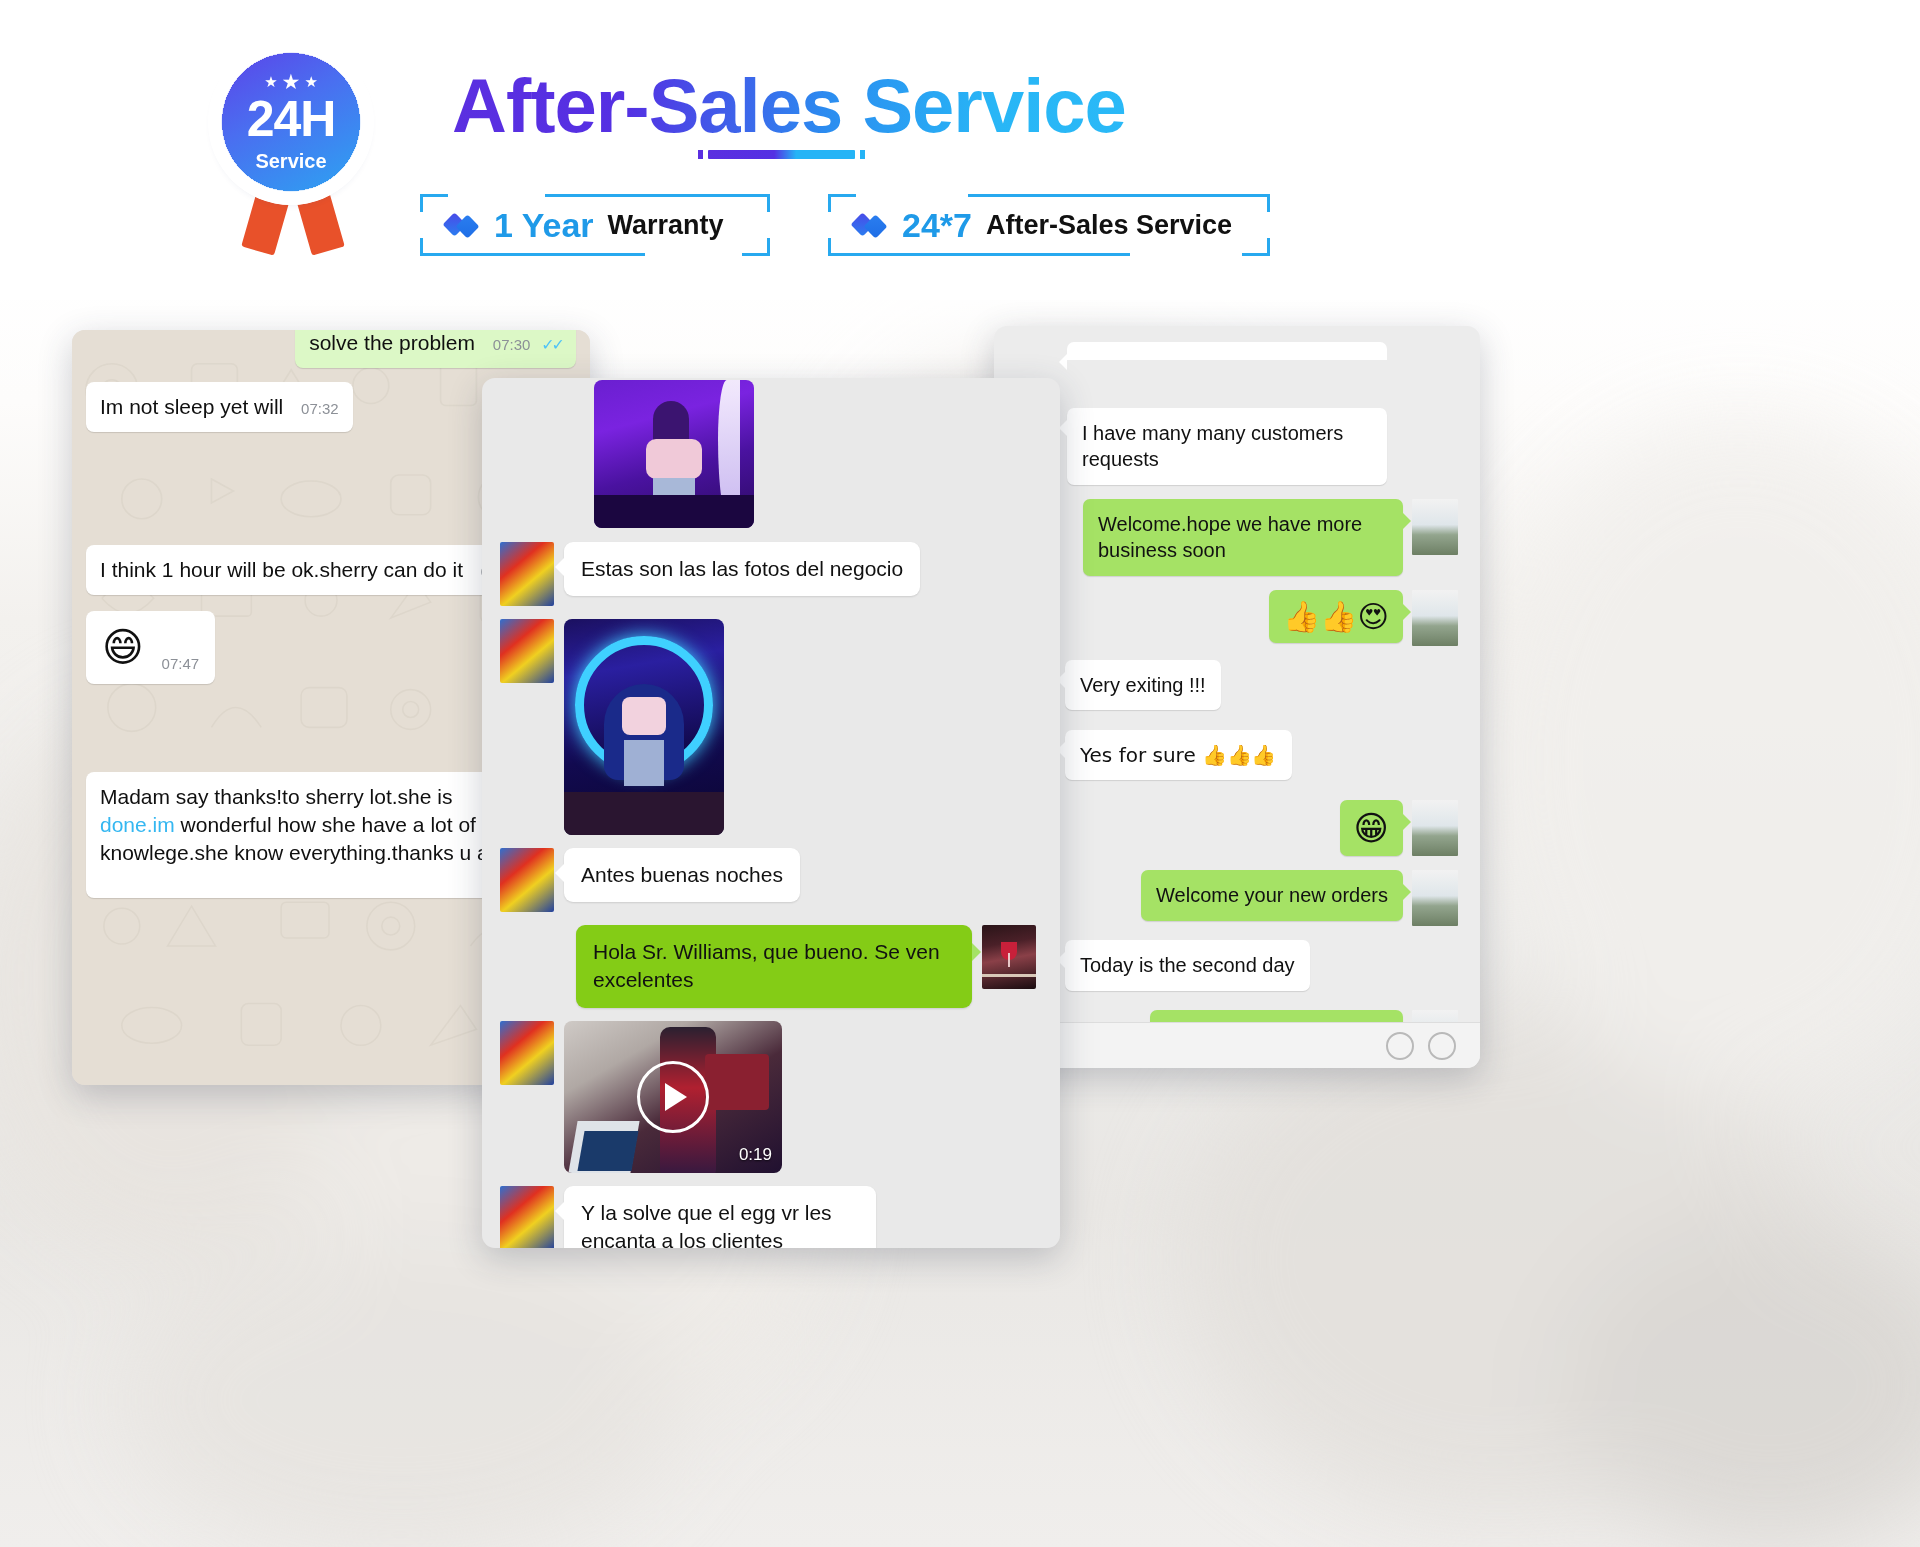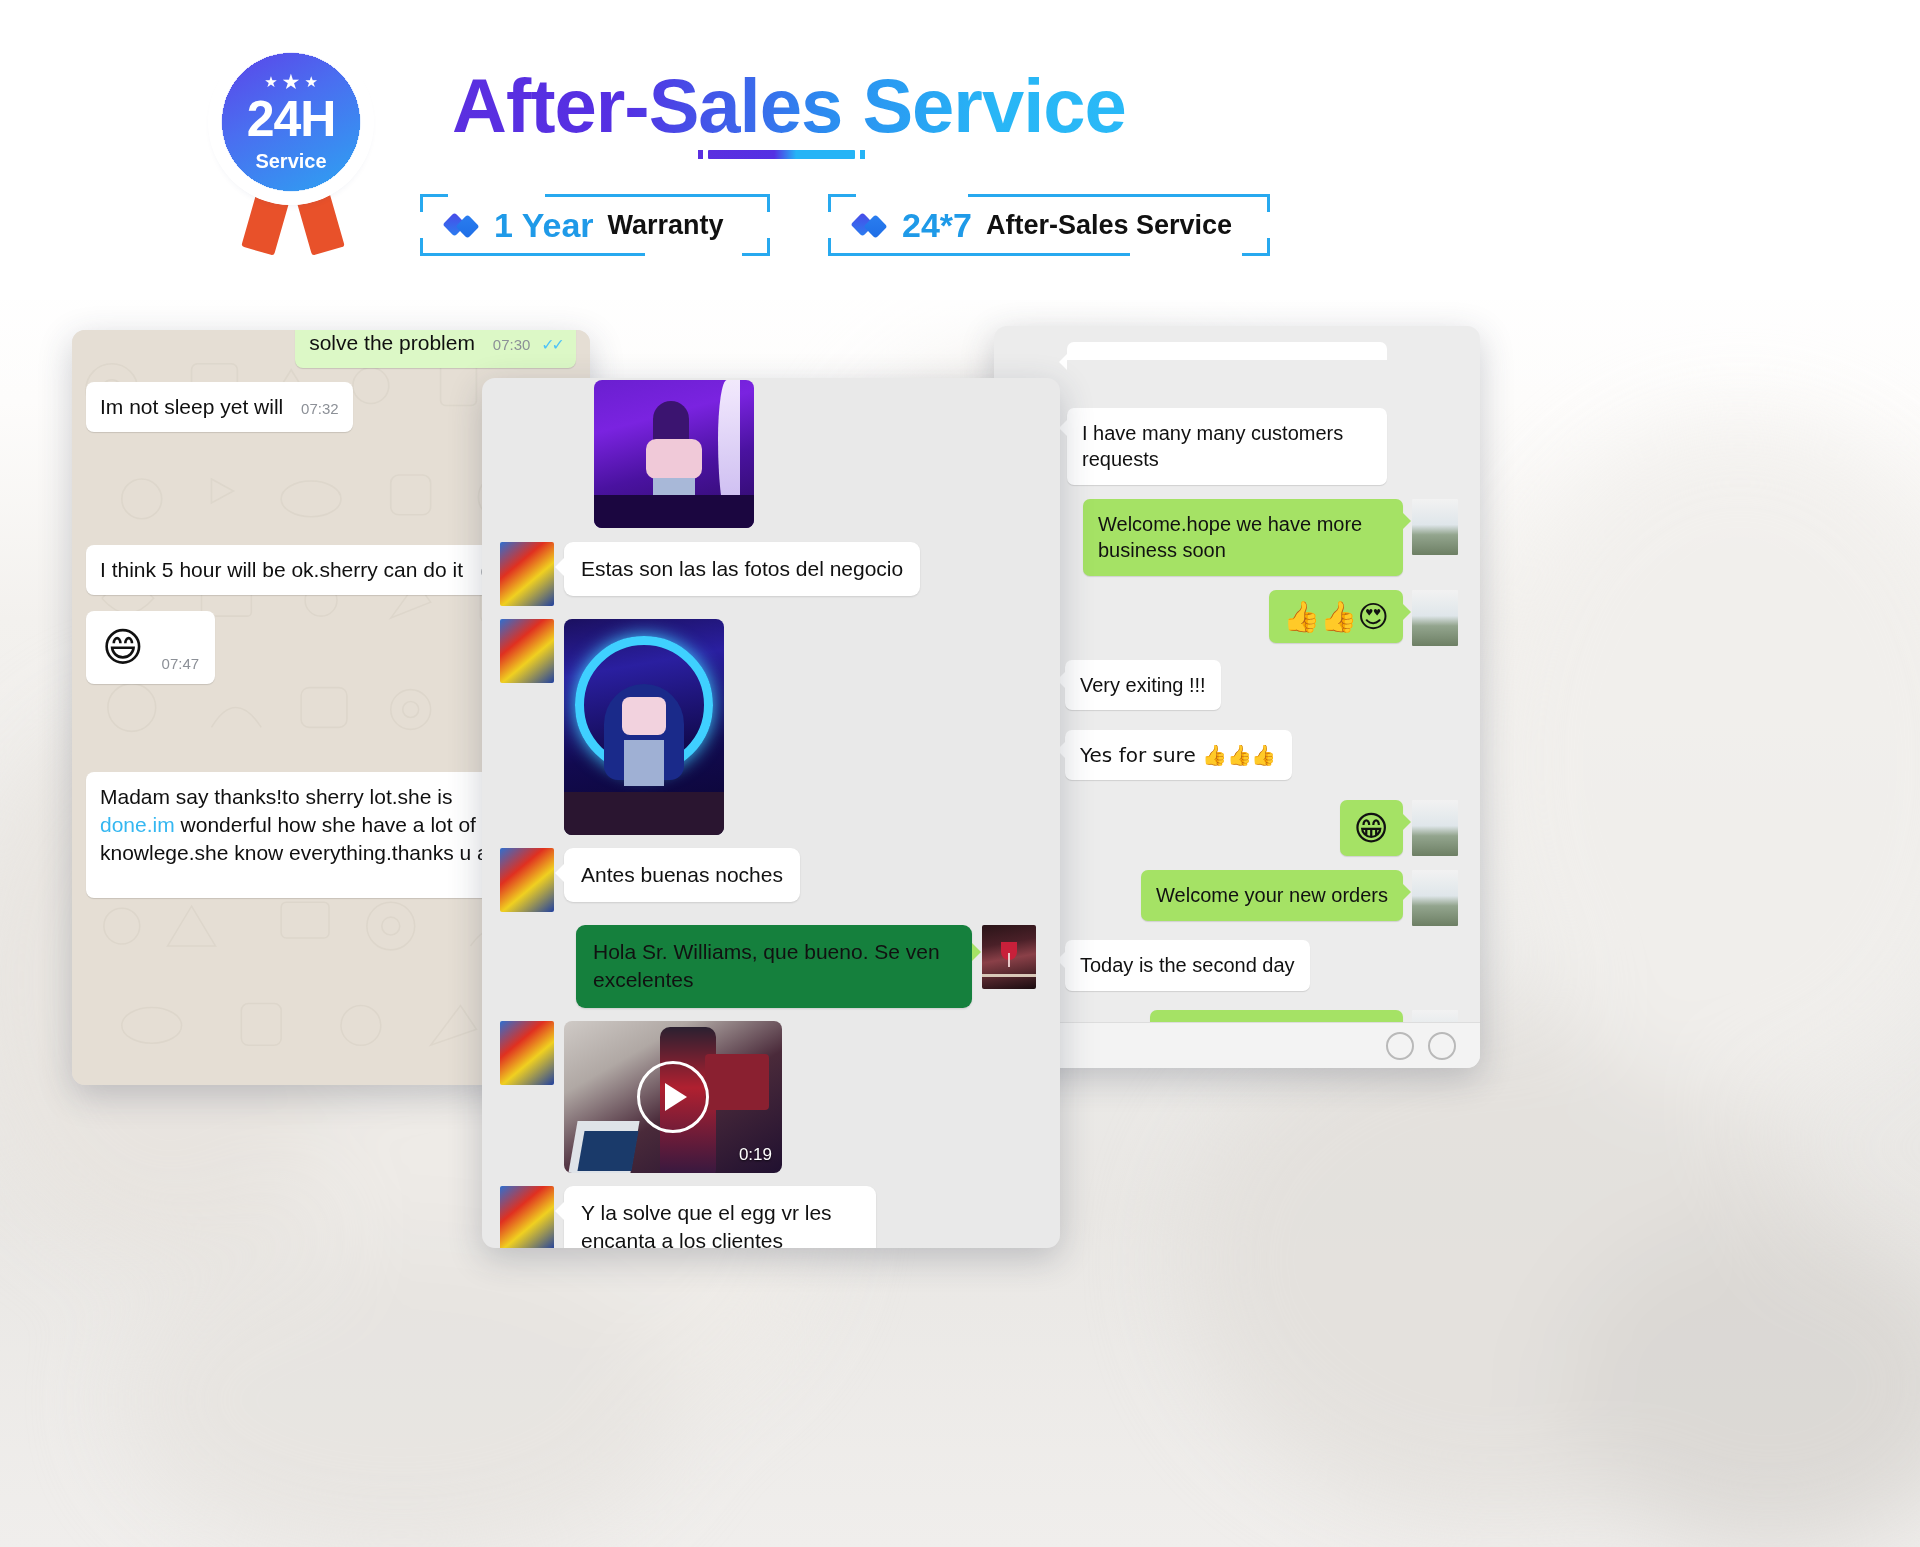"I think 5 hour will" span { text: 5 -> 1 }
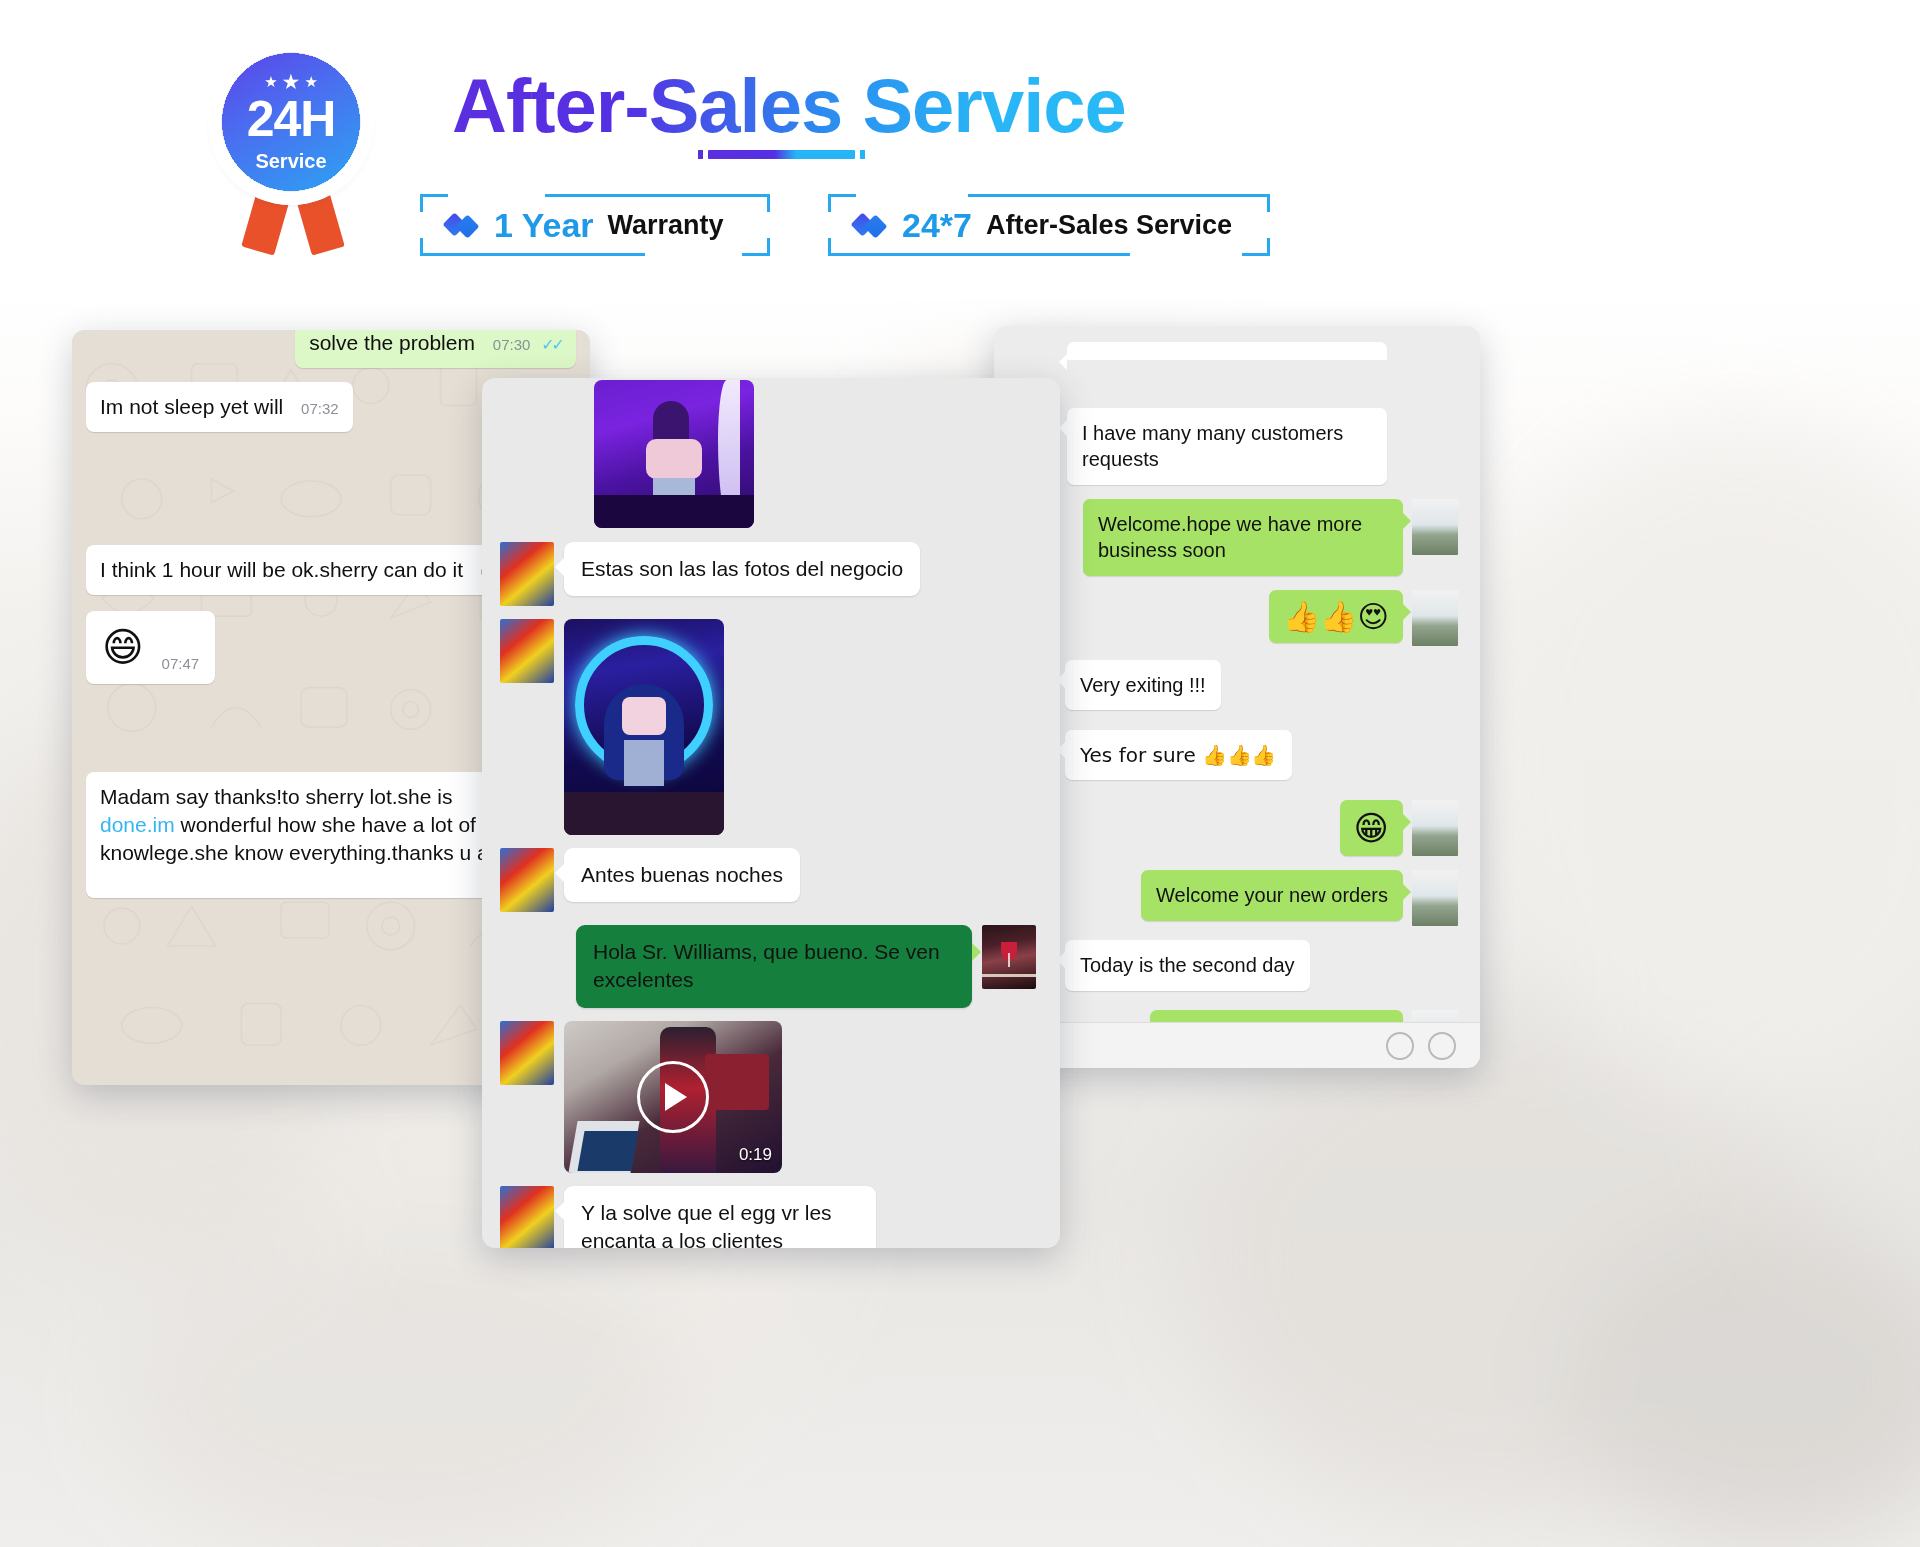"Hola Sr. Williams, que bueno." .mid-bub.out { background: #15803d -> #84cc16 }
